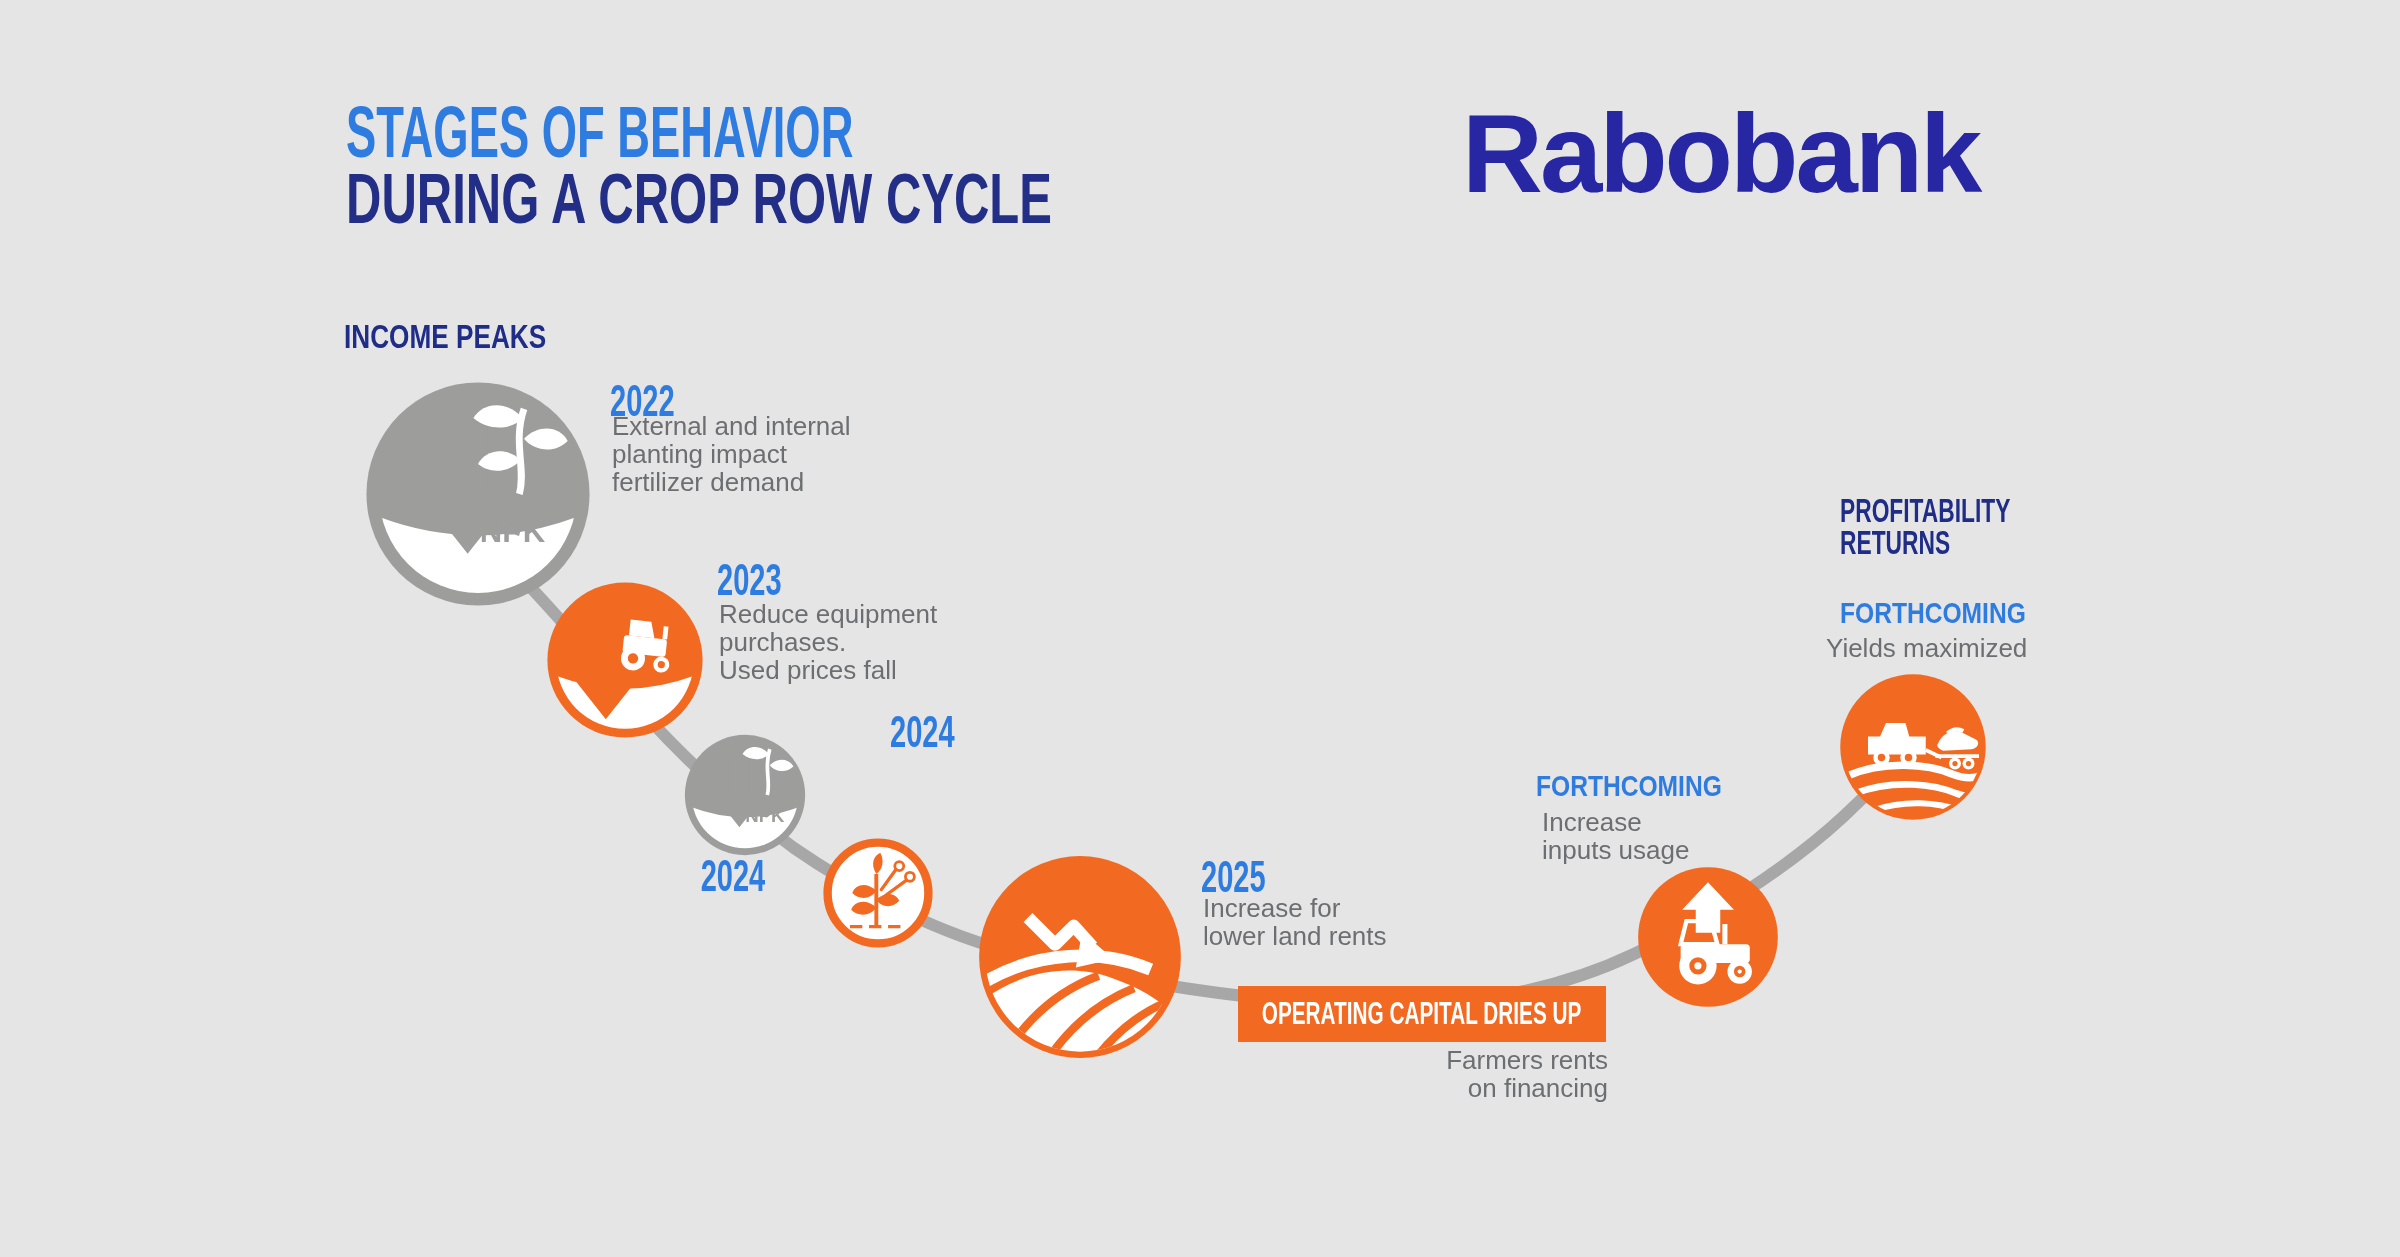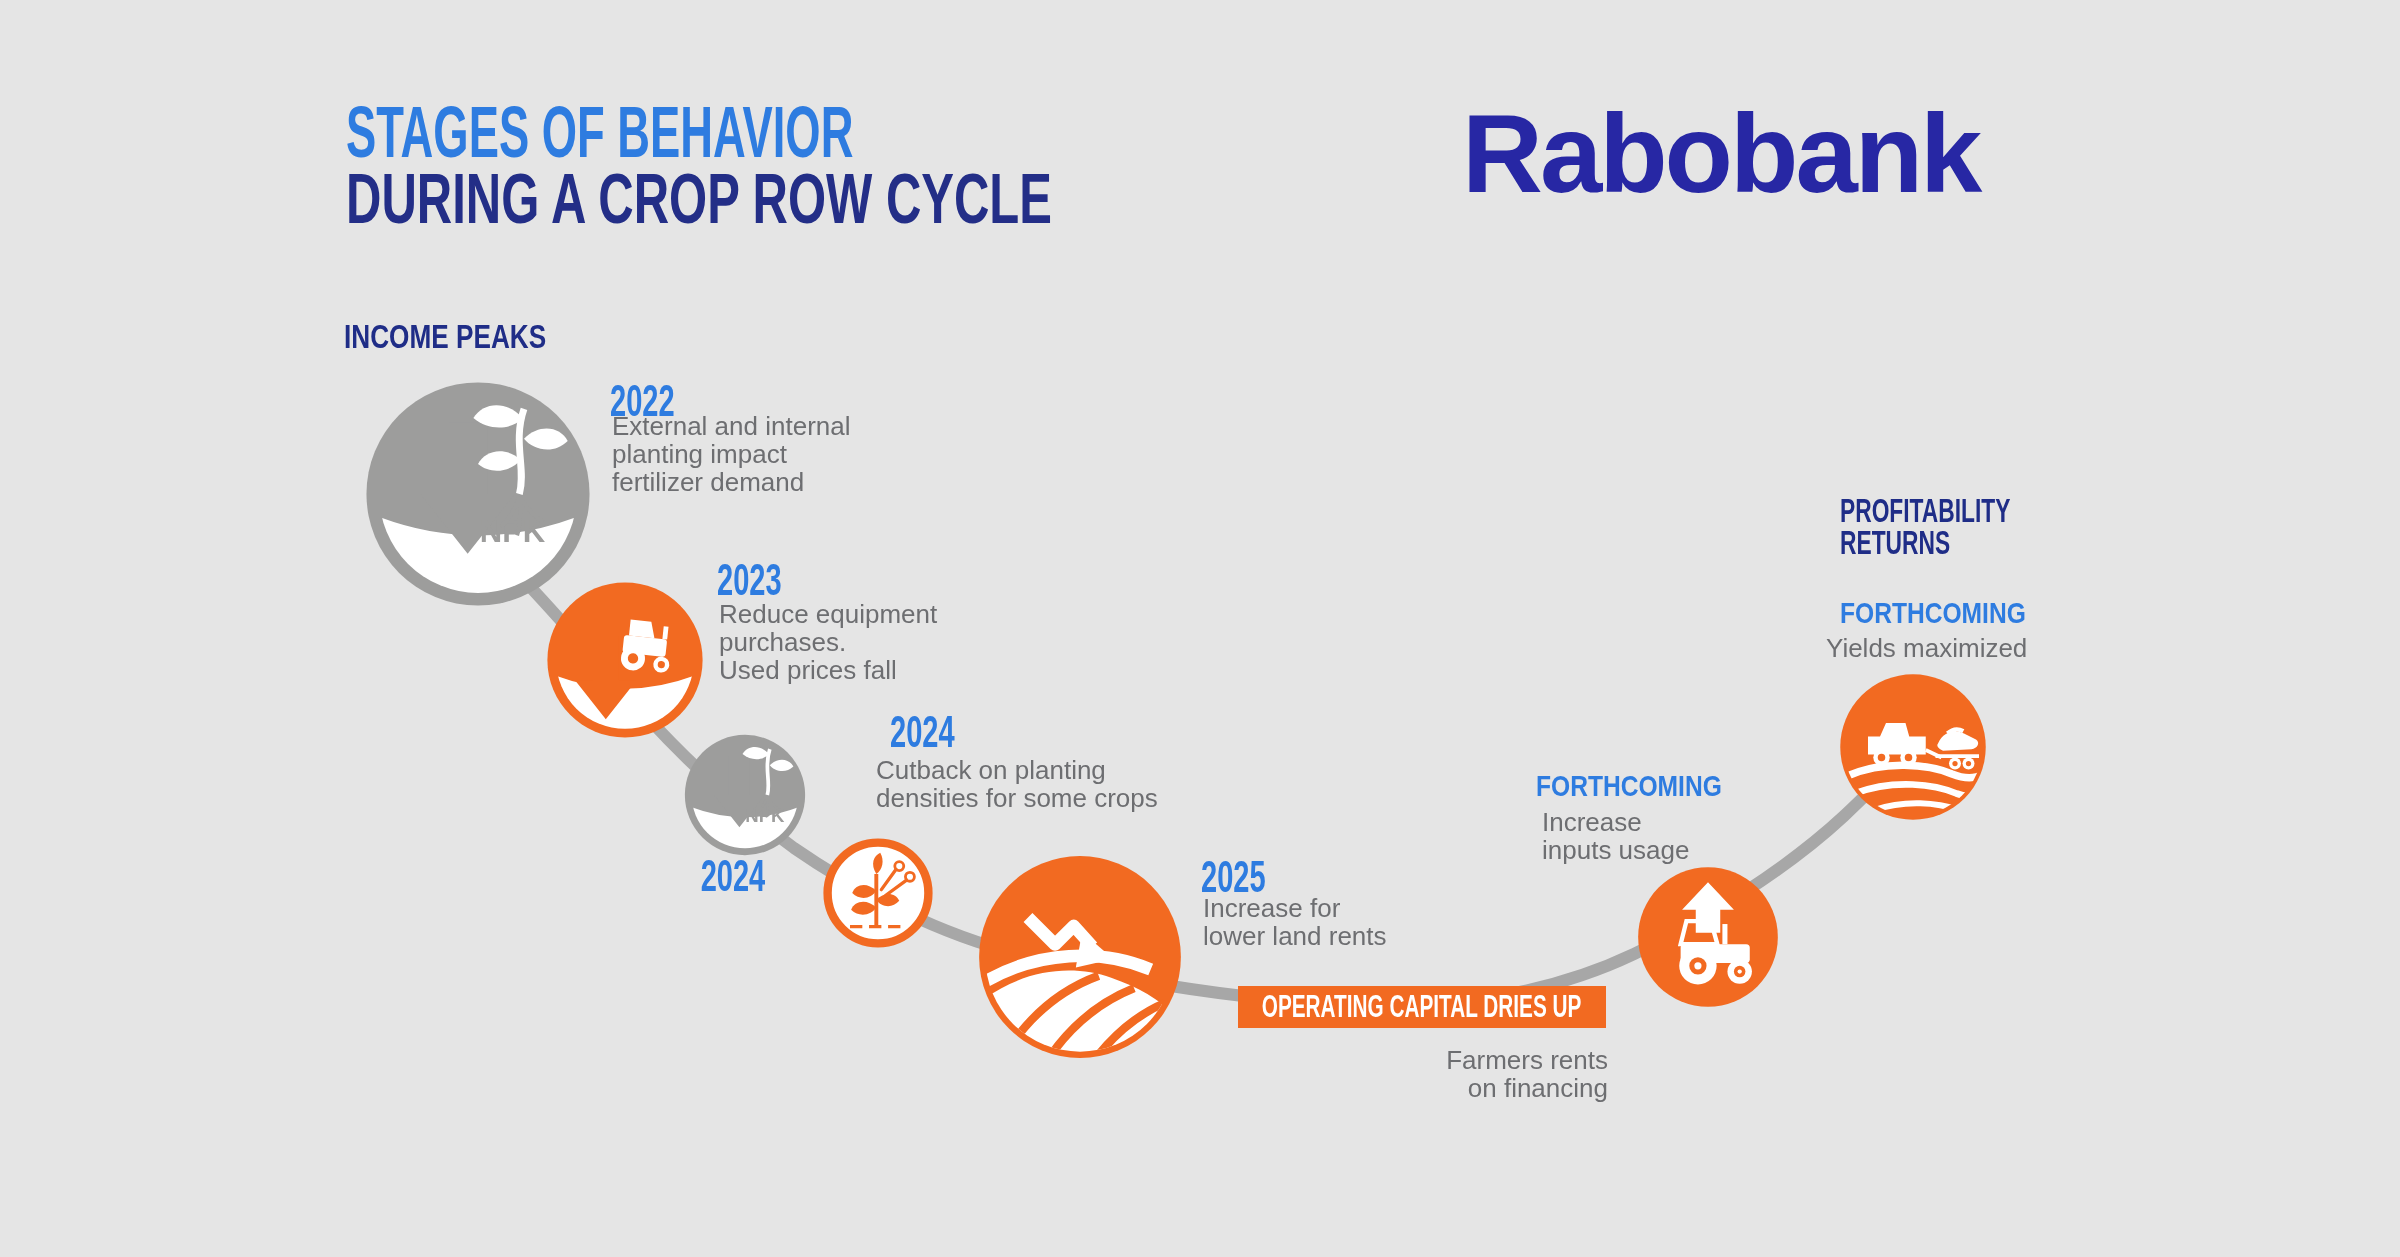"Cutback on planting" div.abs { html: <div>Cutback on planting densities for some crops</div> -> none }
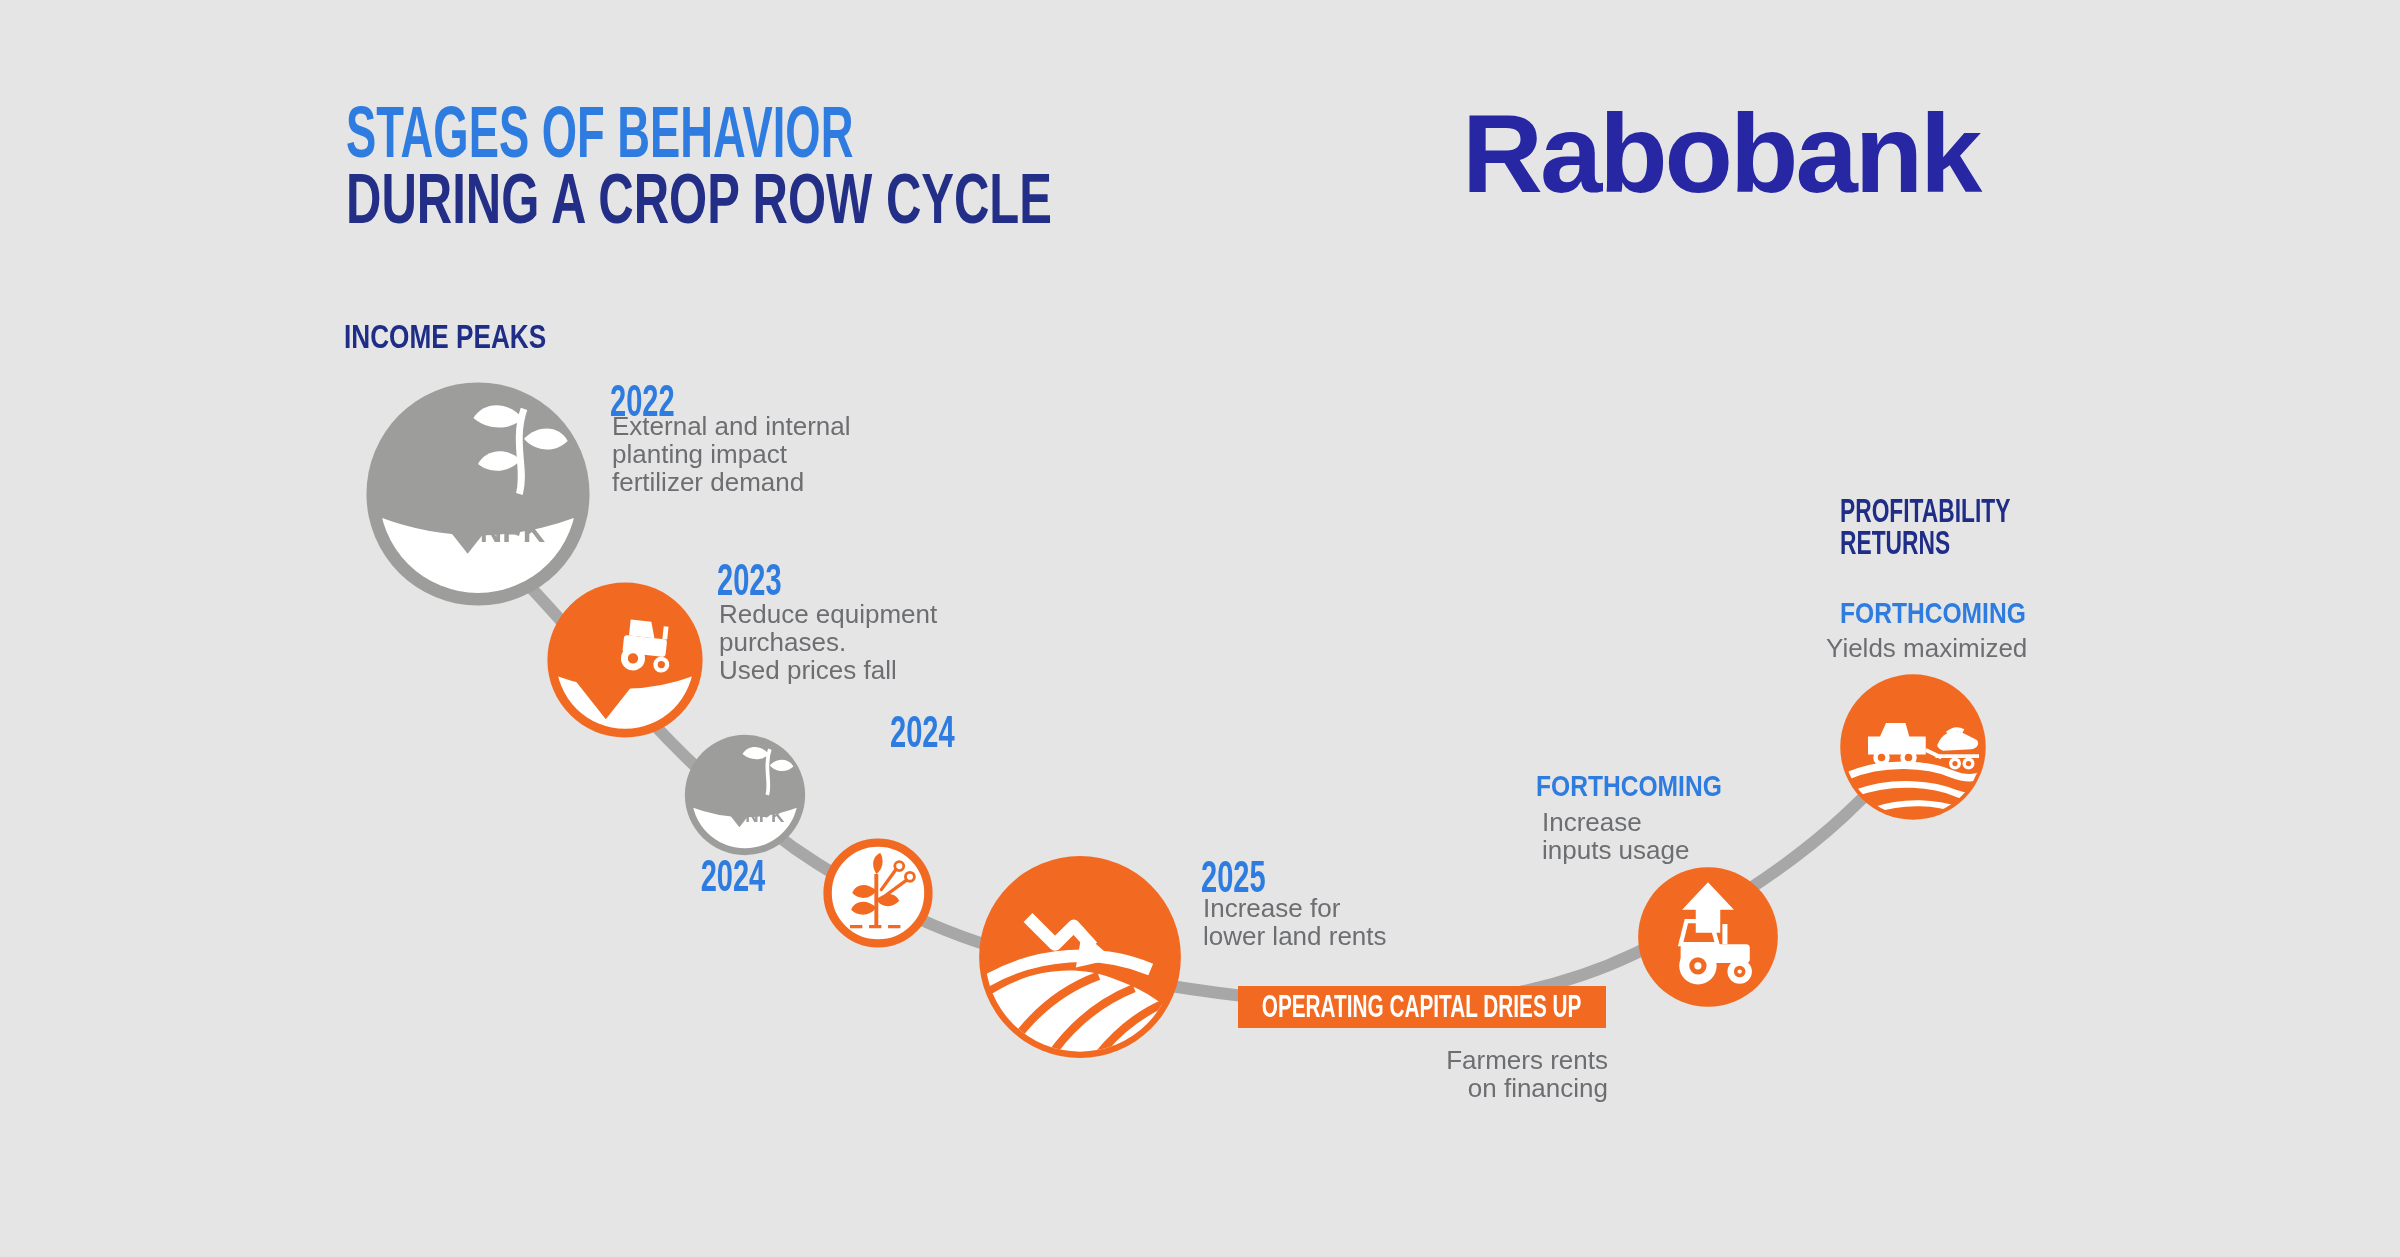"OPERATING CAPITAL DRIES UP" .banner { height: 42px -> 56px }
